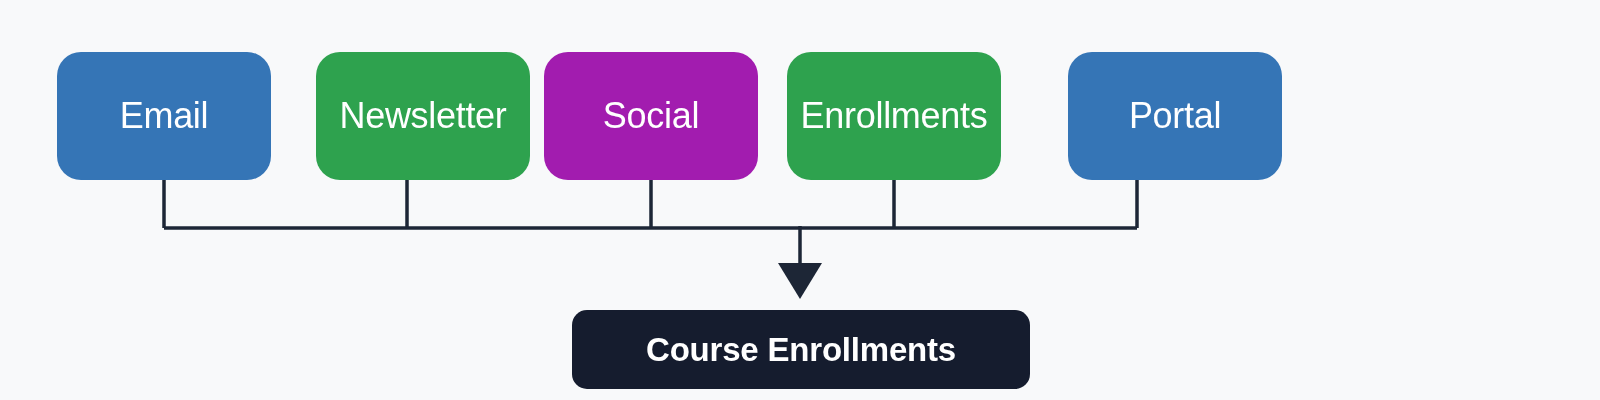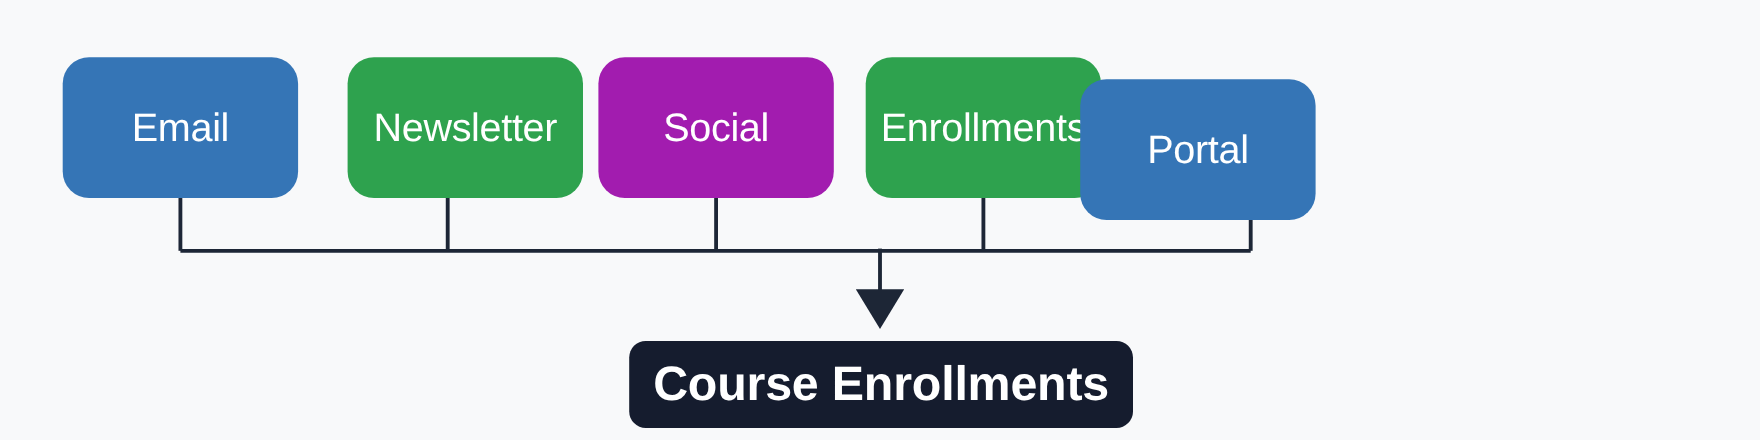"Portal" .pos-portal { left: 982px -> 1068px; margin-top: 20px -> none }
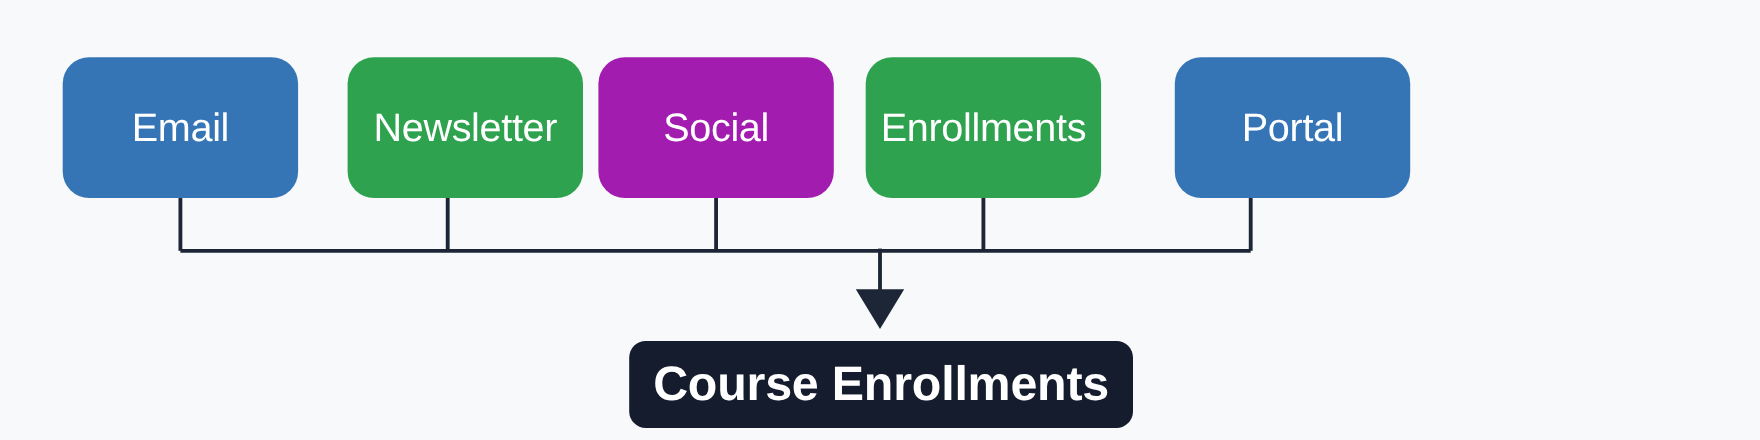"Course Enrollments" .target-node { font-size: 44px -> 33px }
